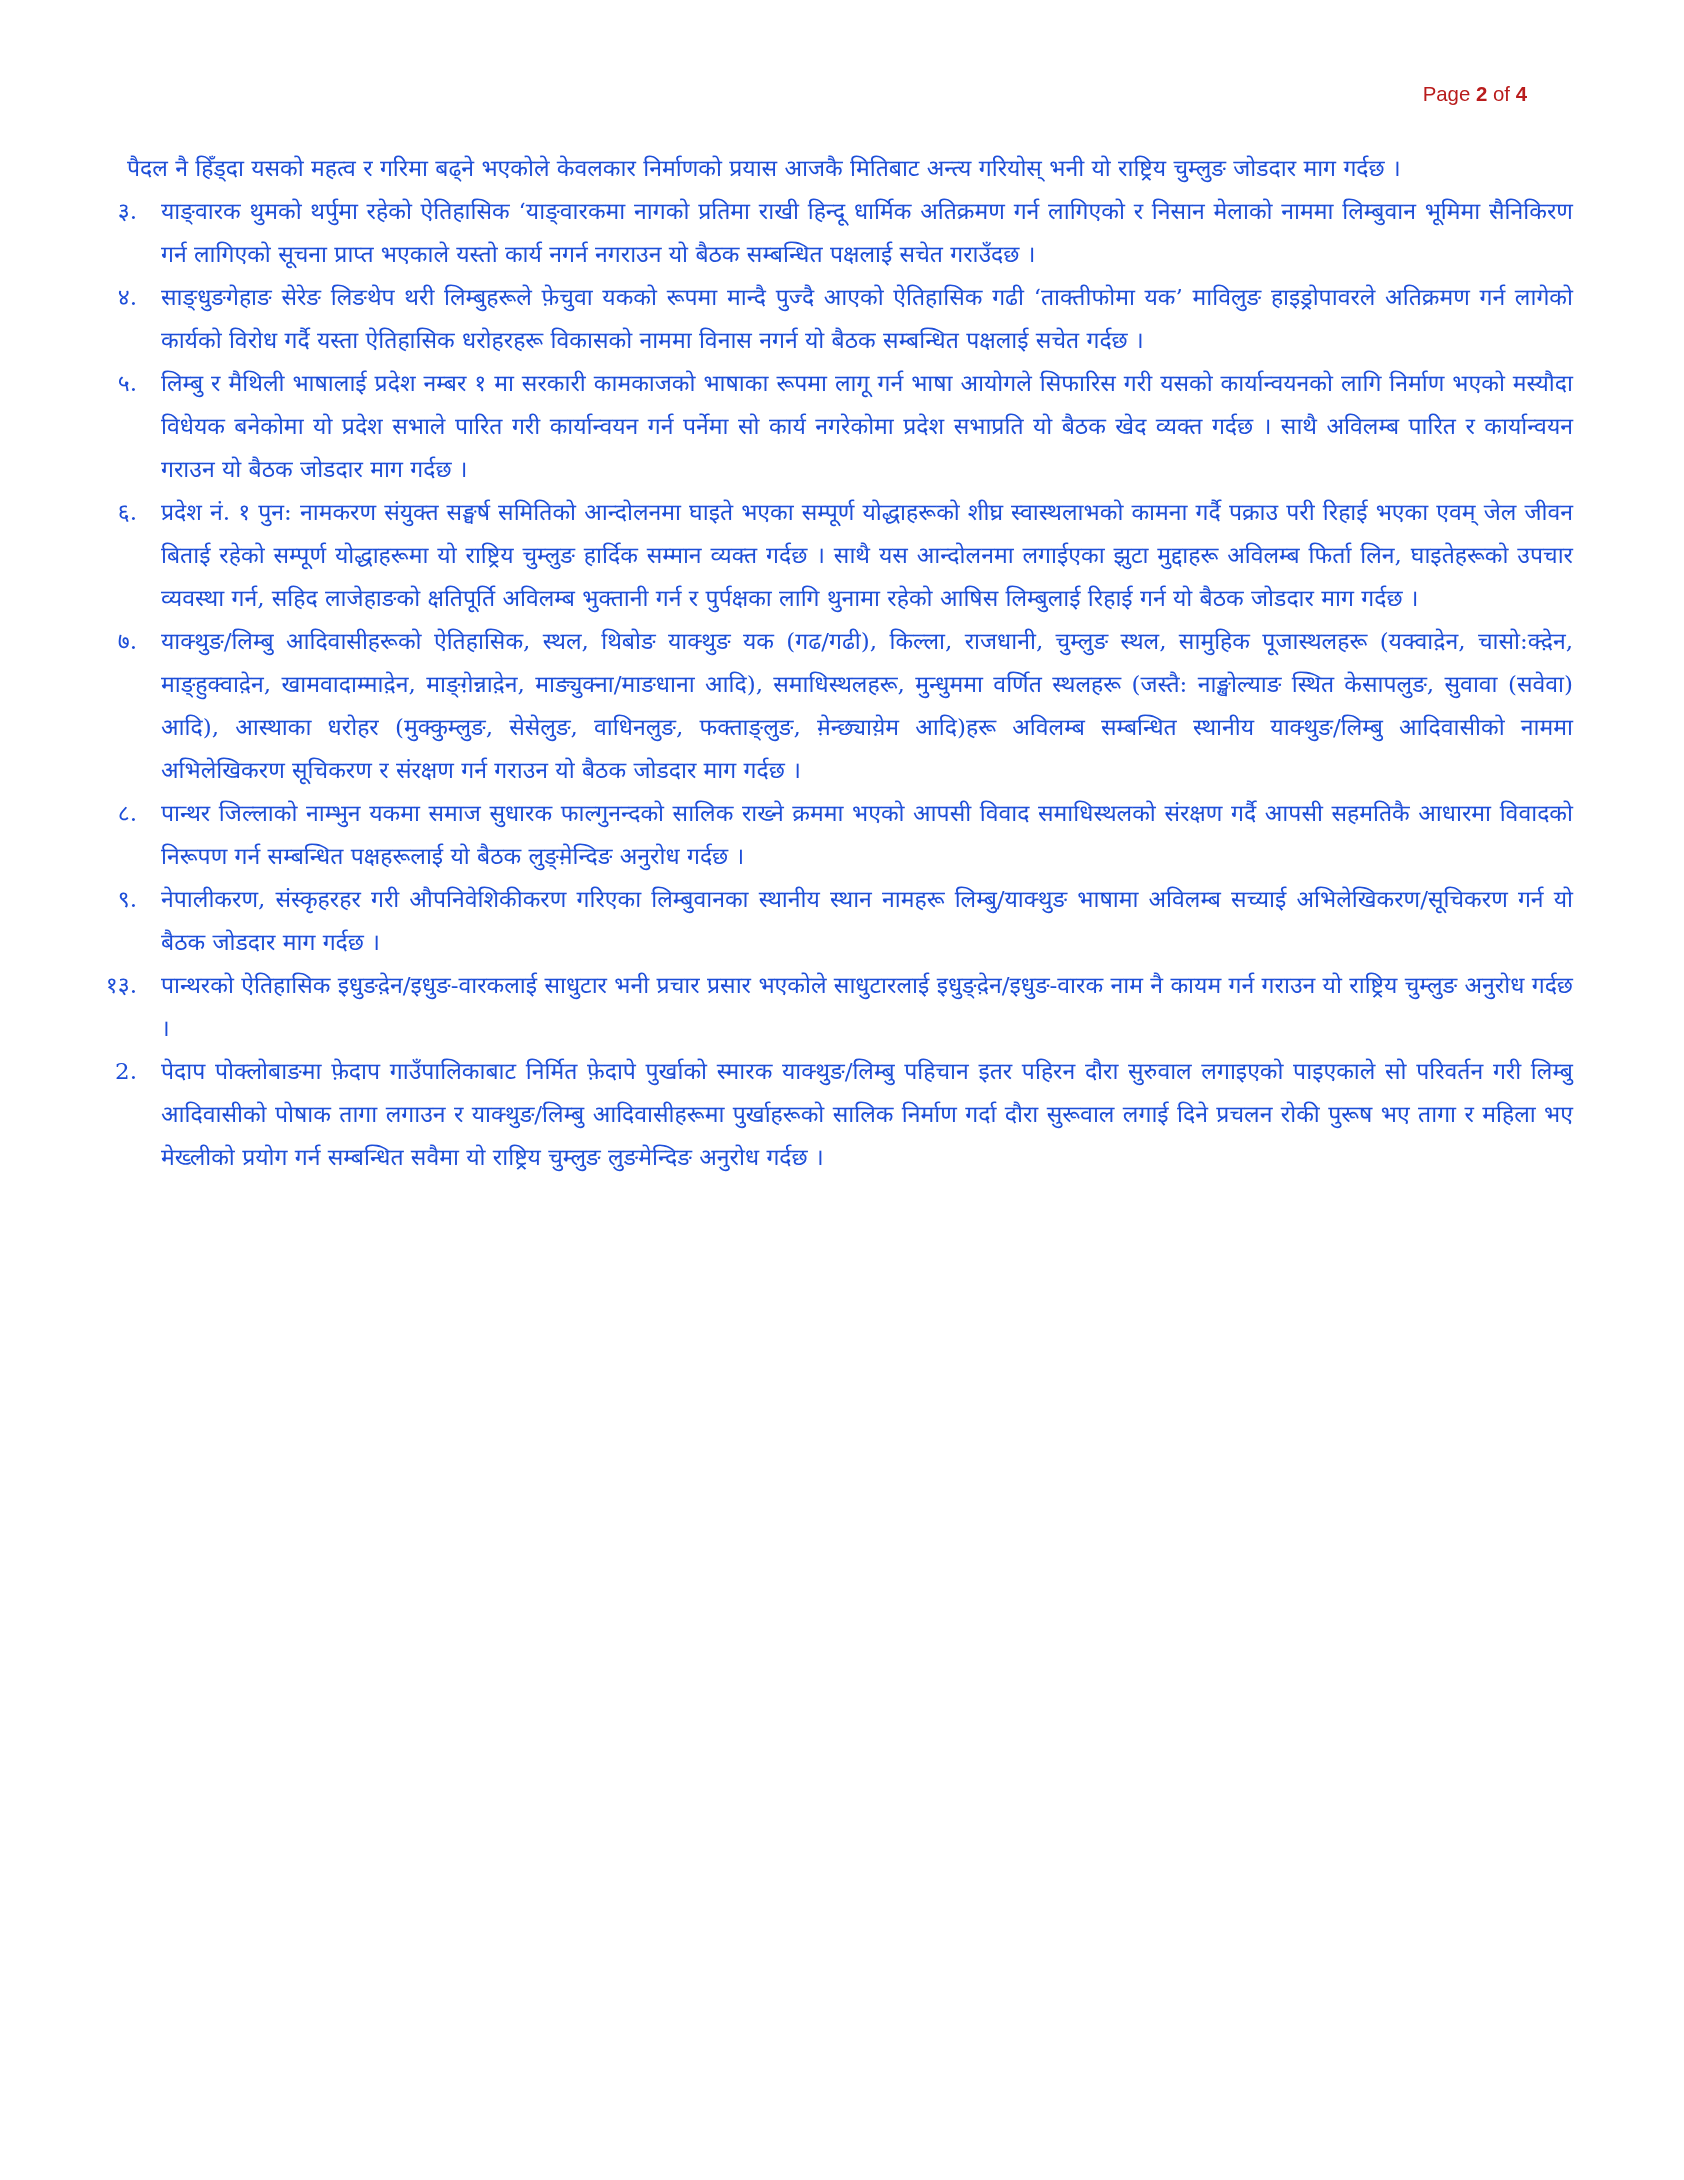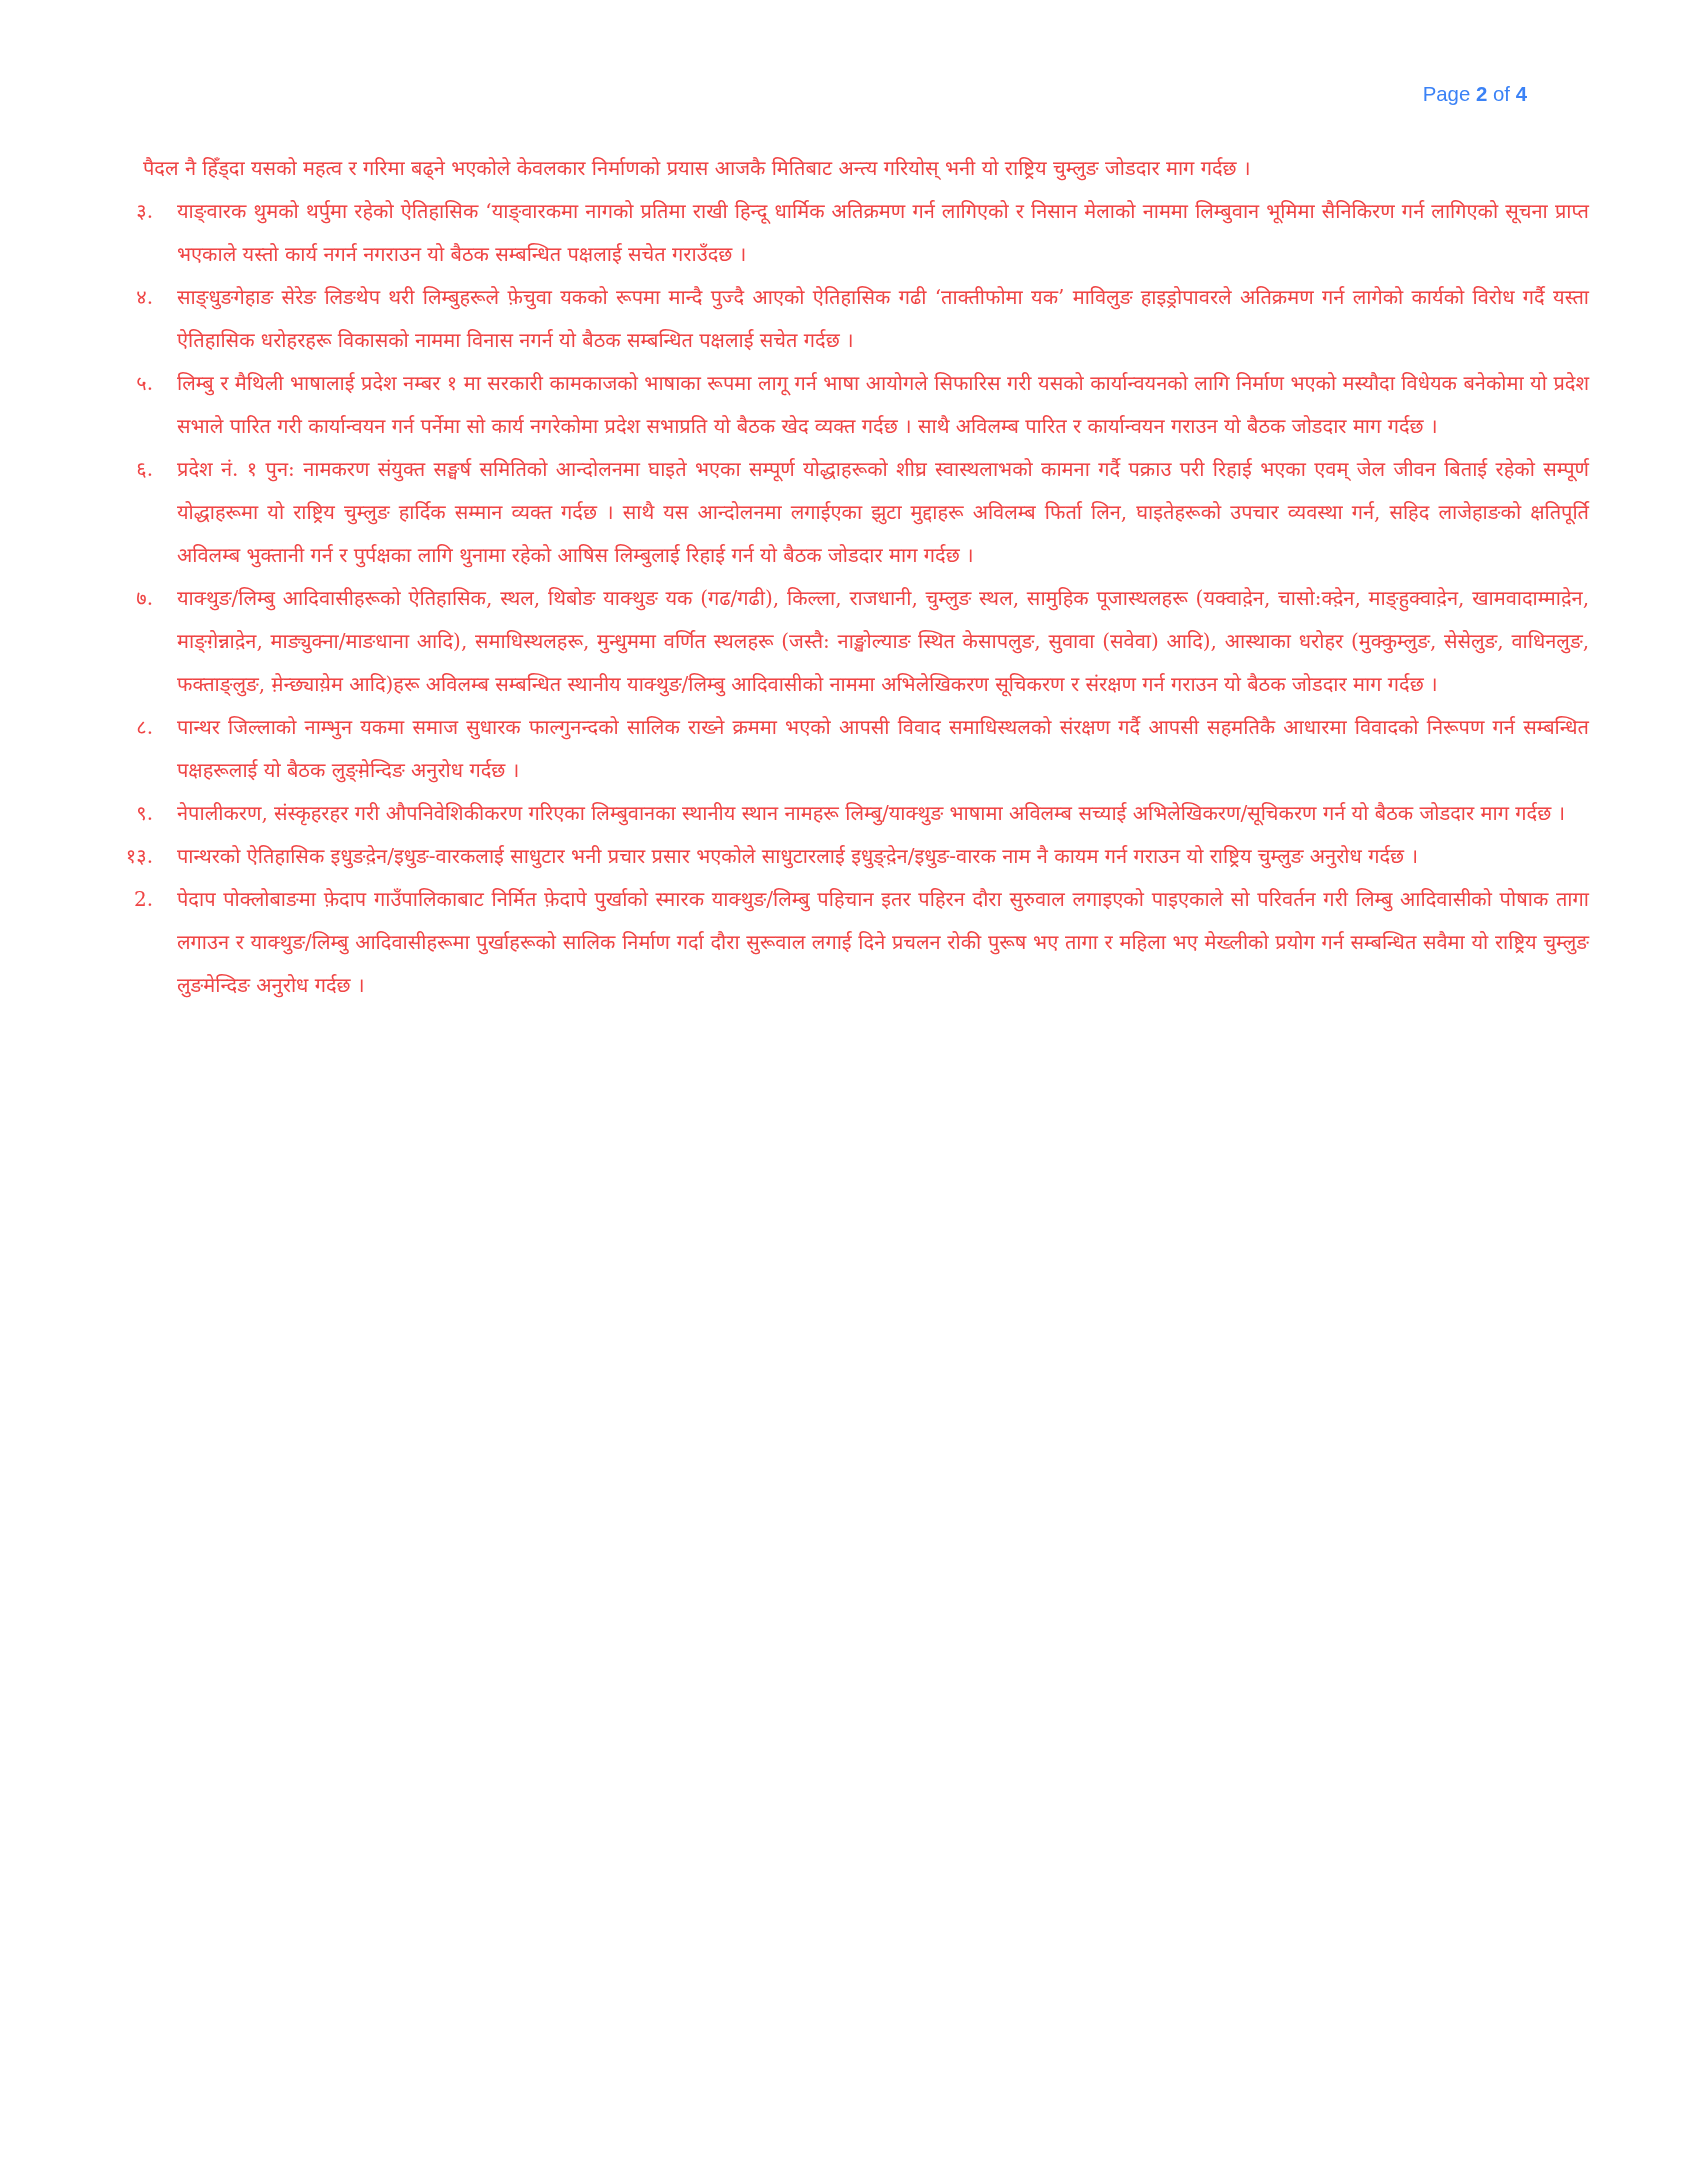"Page 2 of 4" .page-header { color: #3b82f6 -> #b91c1c }
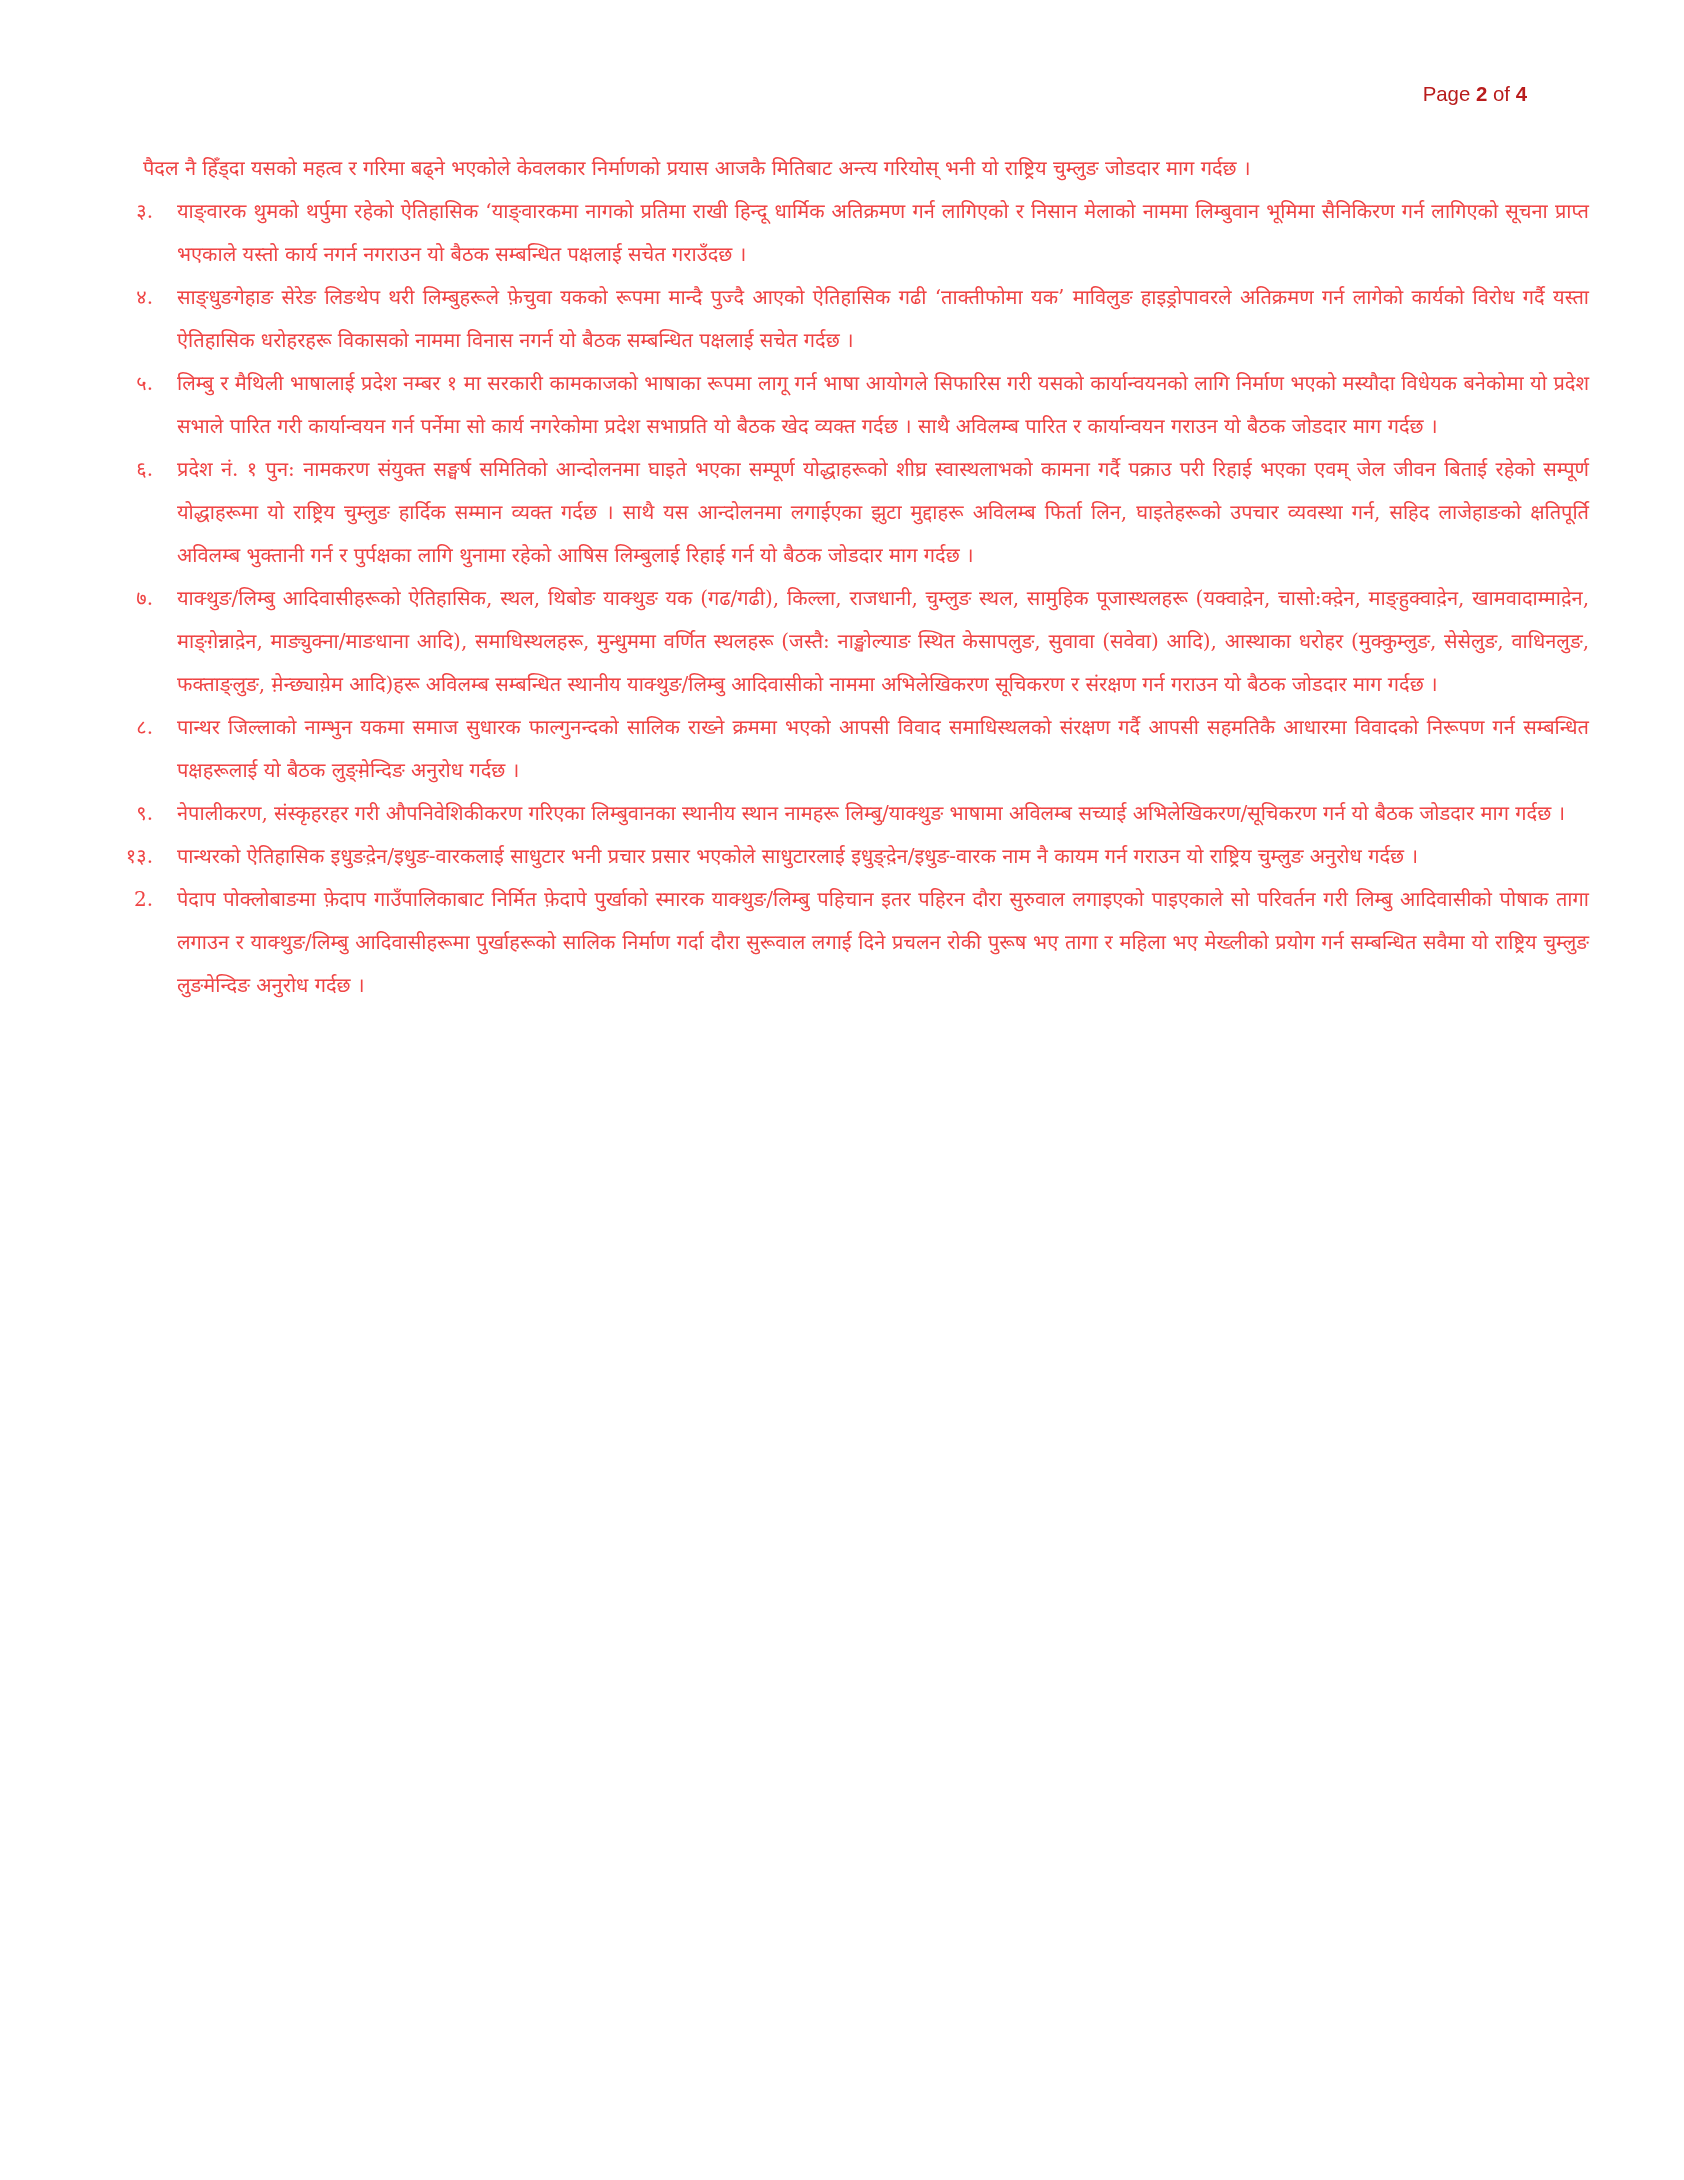"पैदल नै हिँड्दा यसको महत्व" .content { color: #ef4444 -> #1d4ed8; font-size: 20px -> 23px; left: 100px -> 84px }
